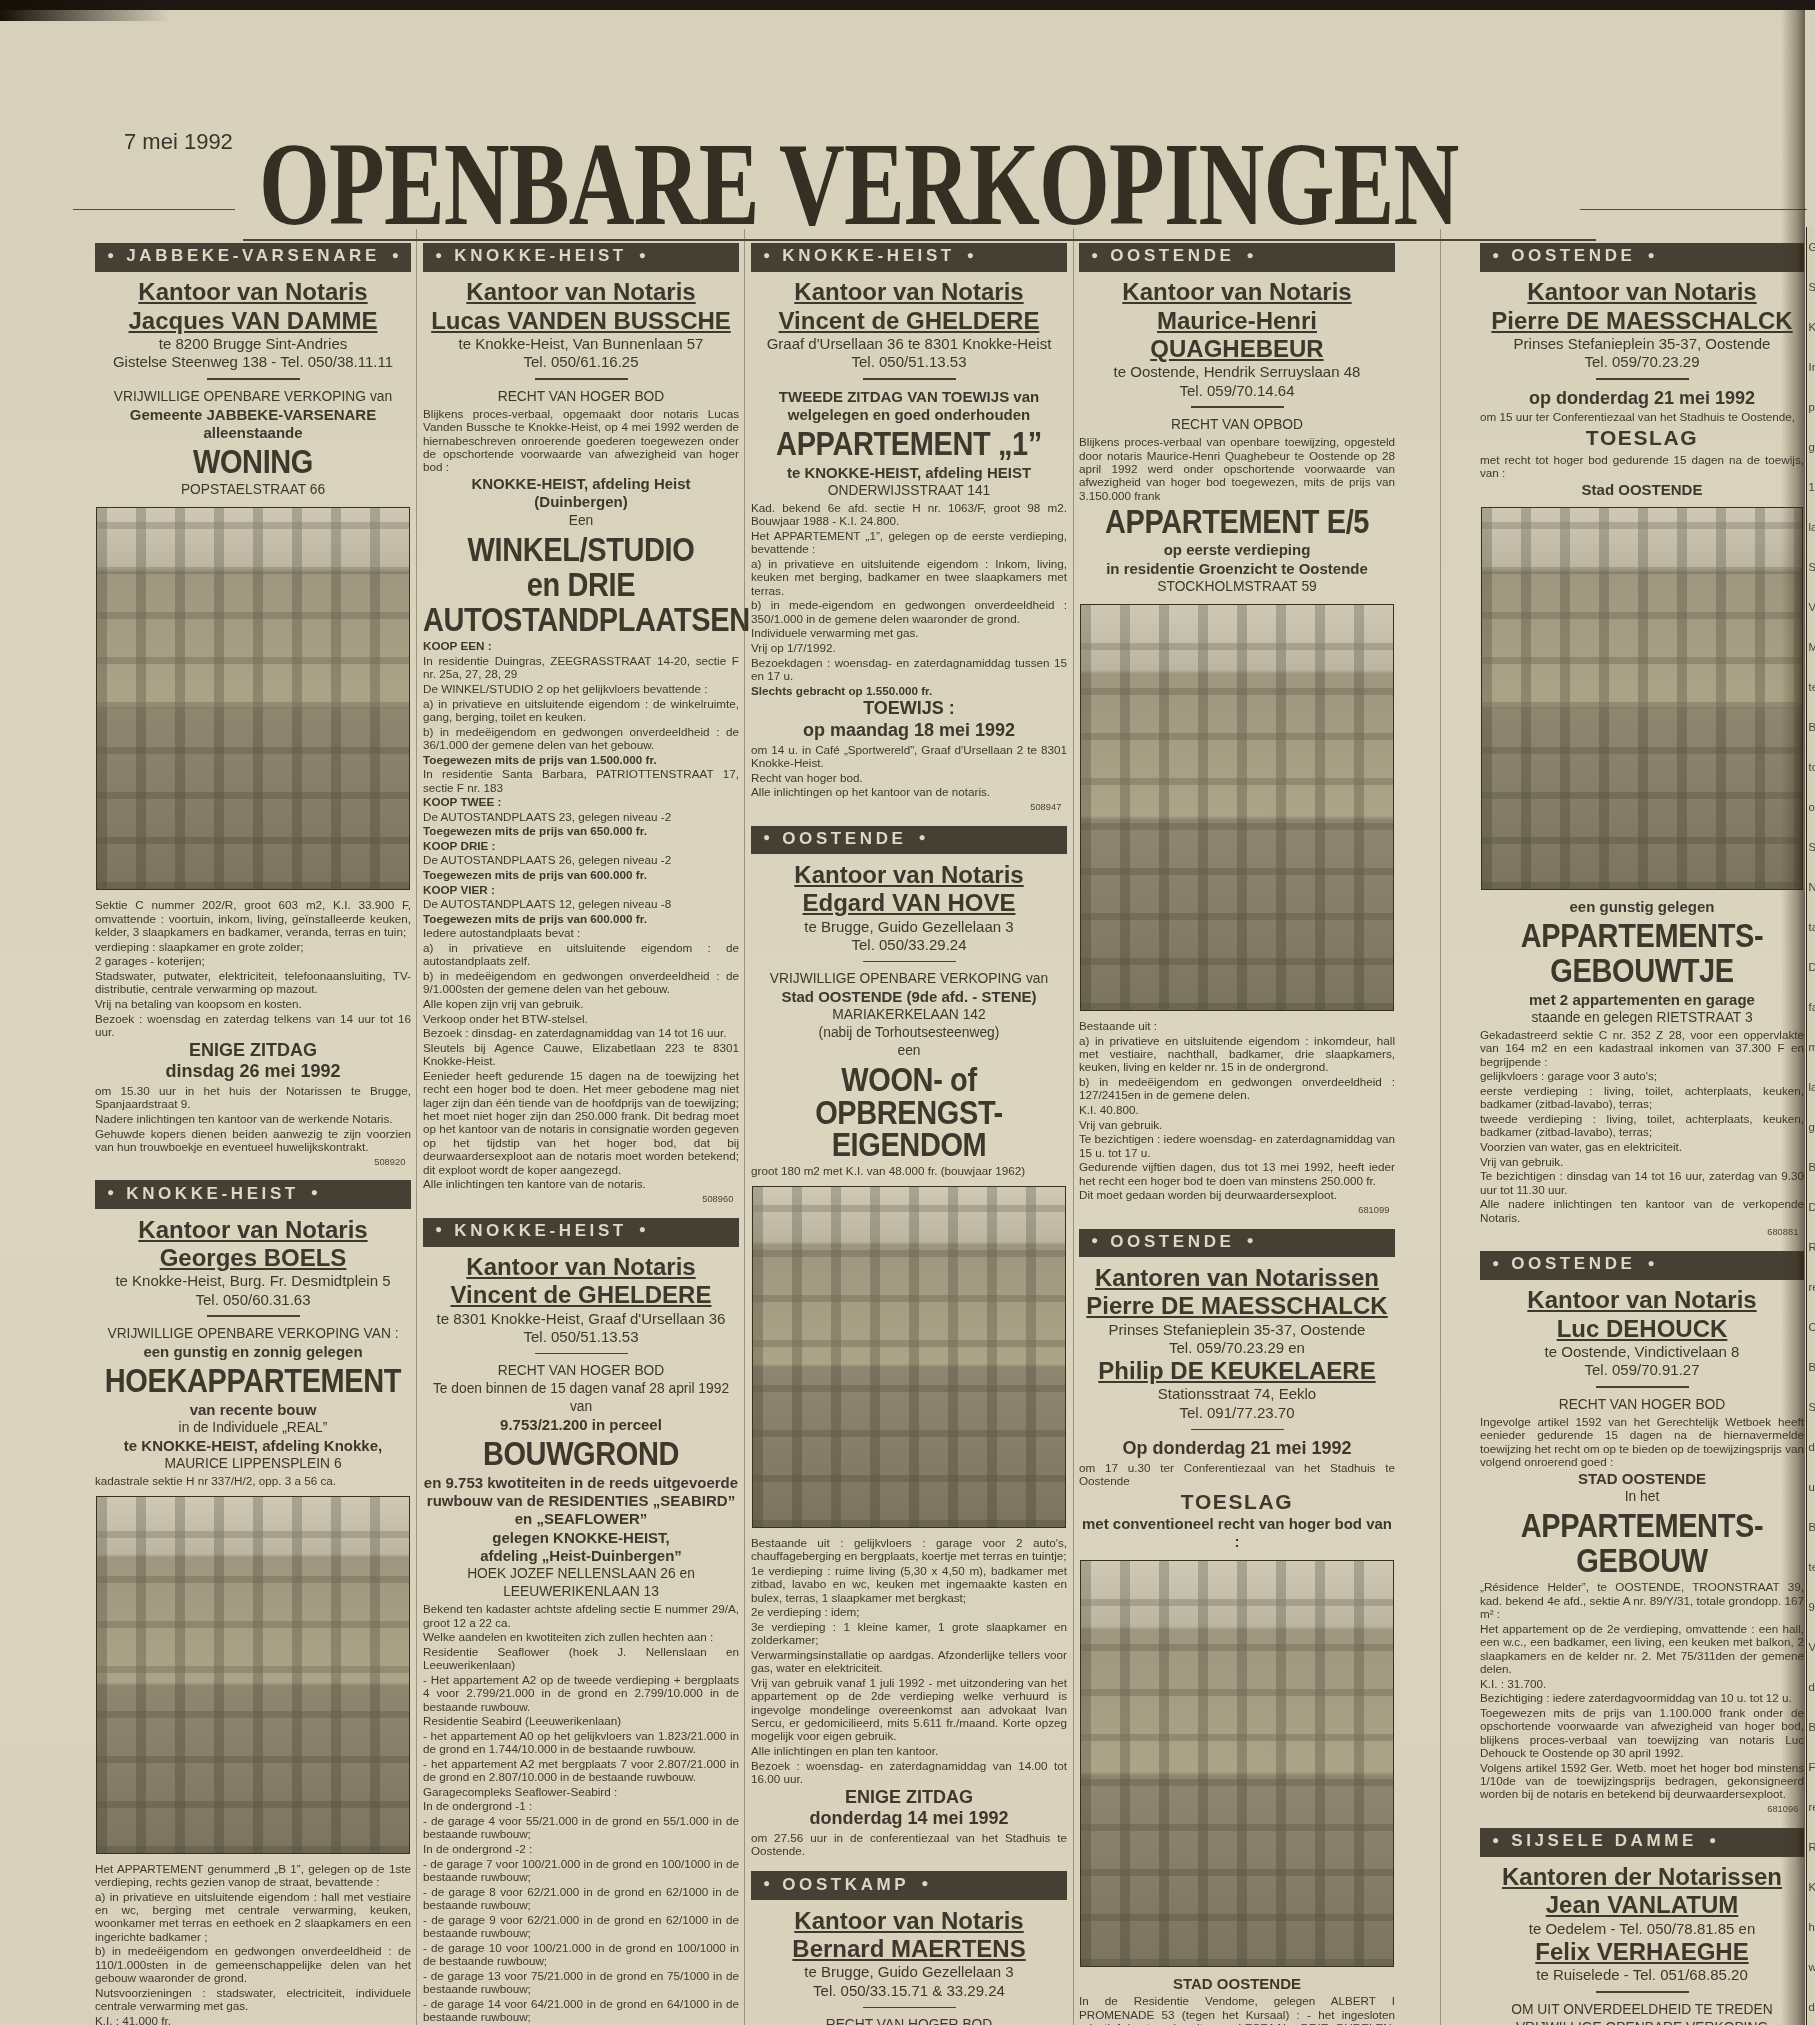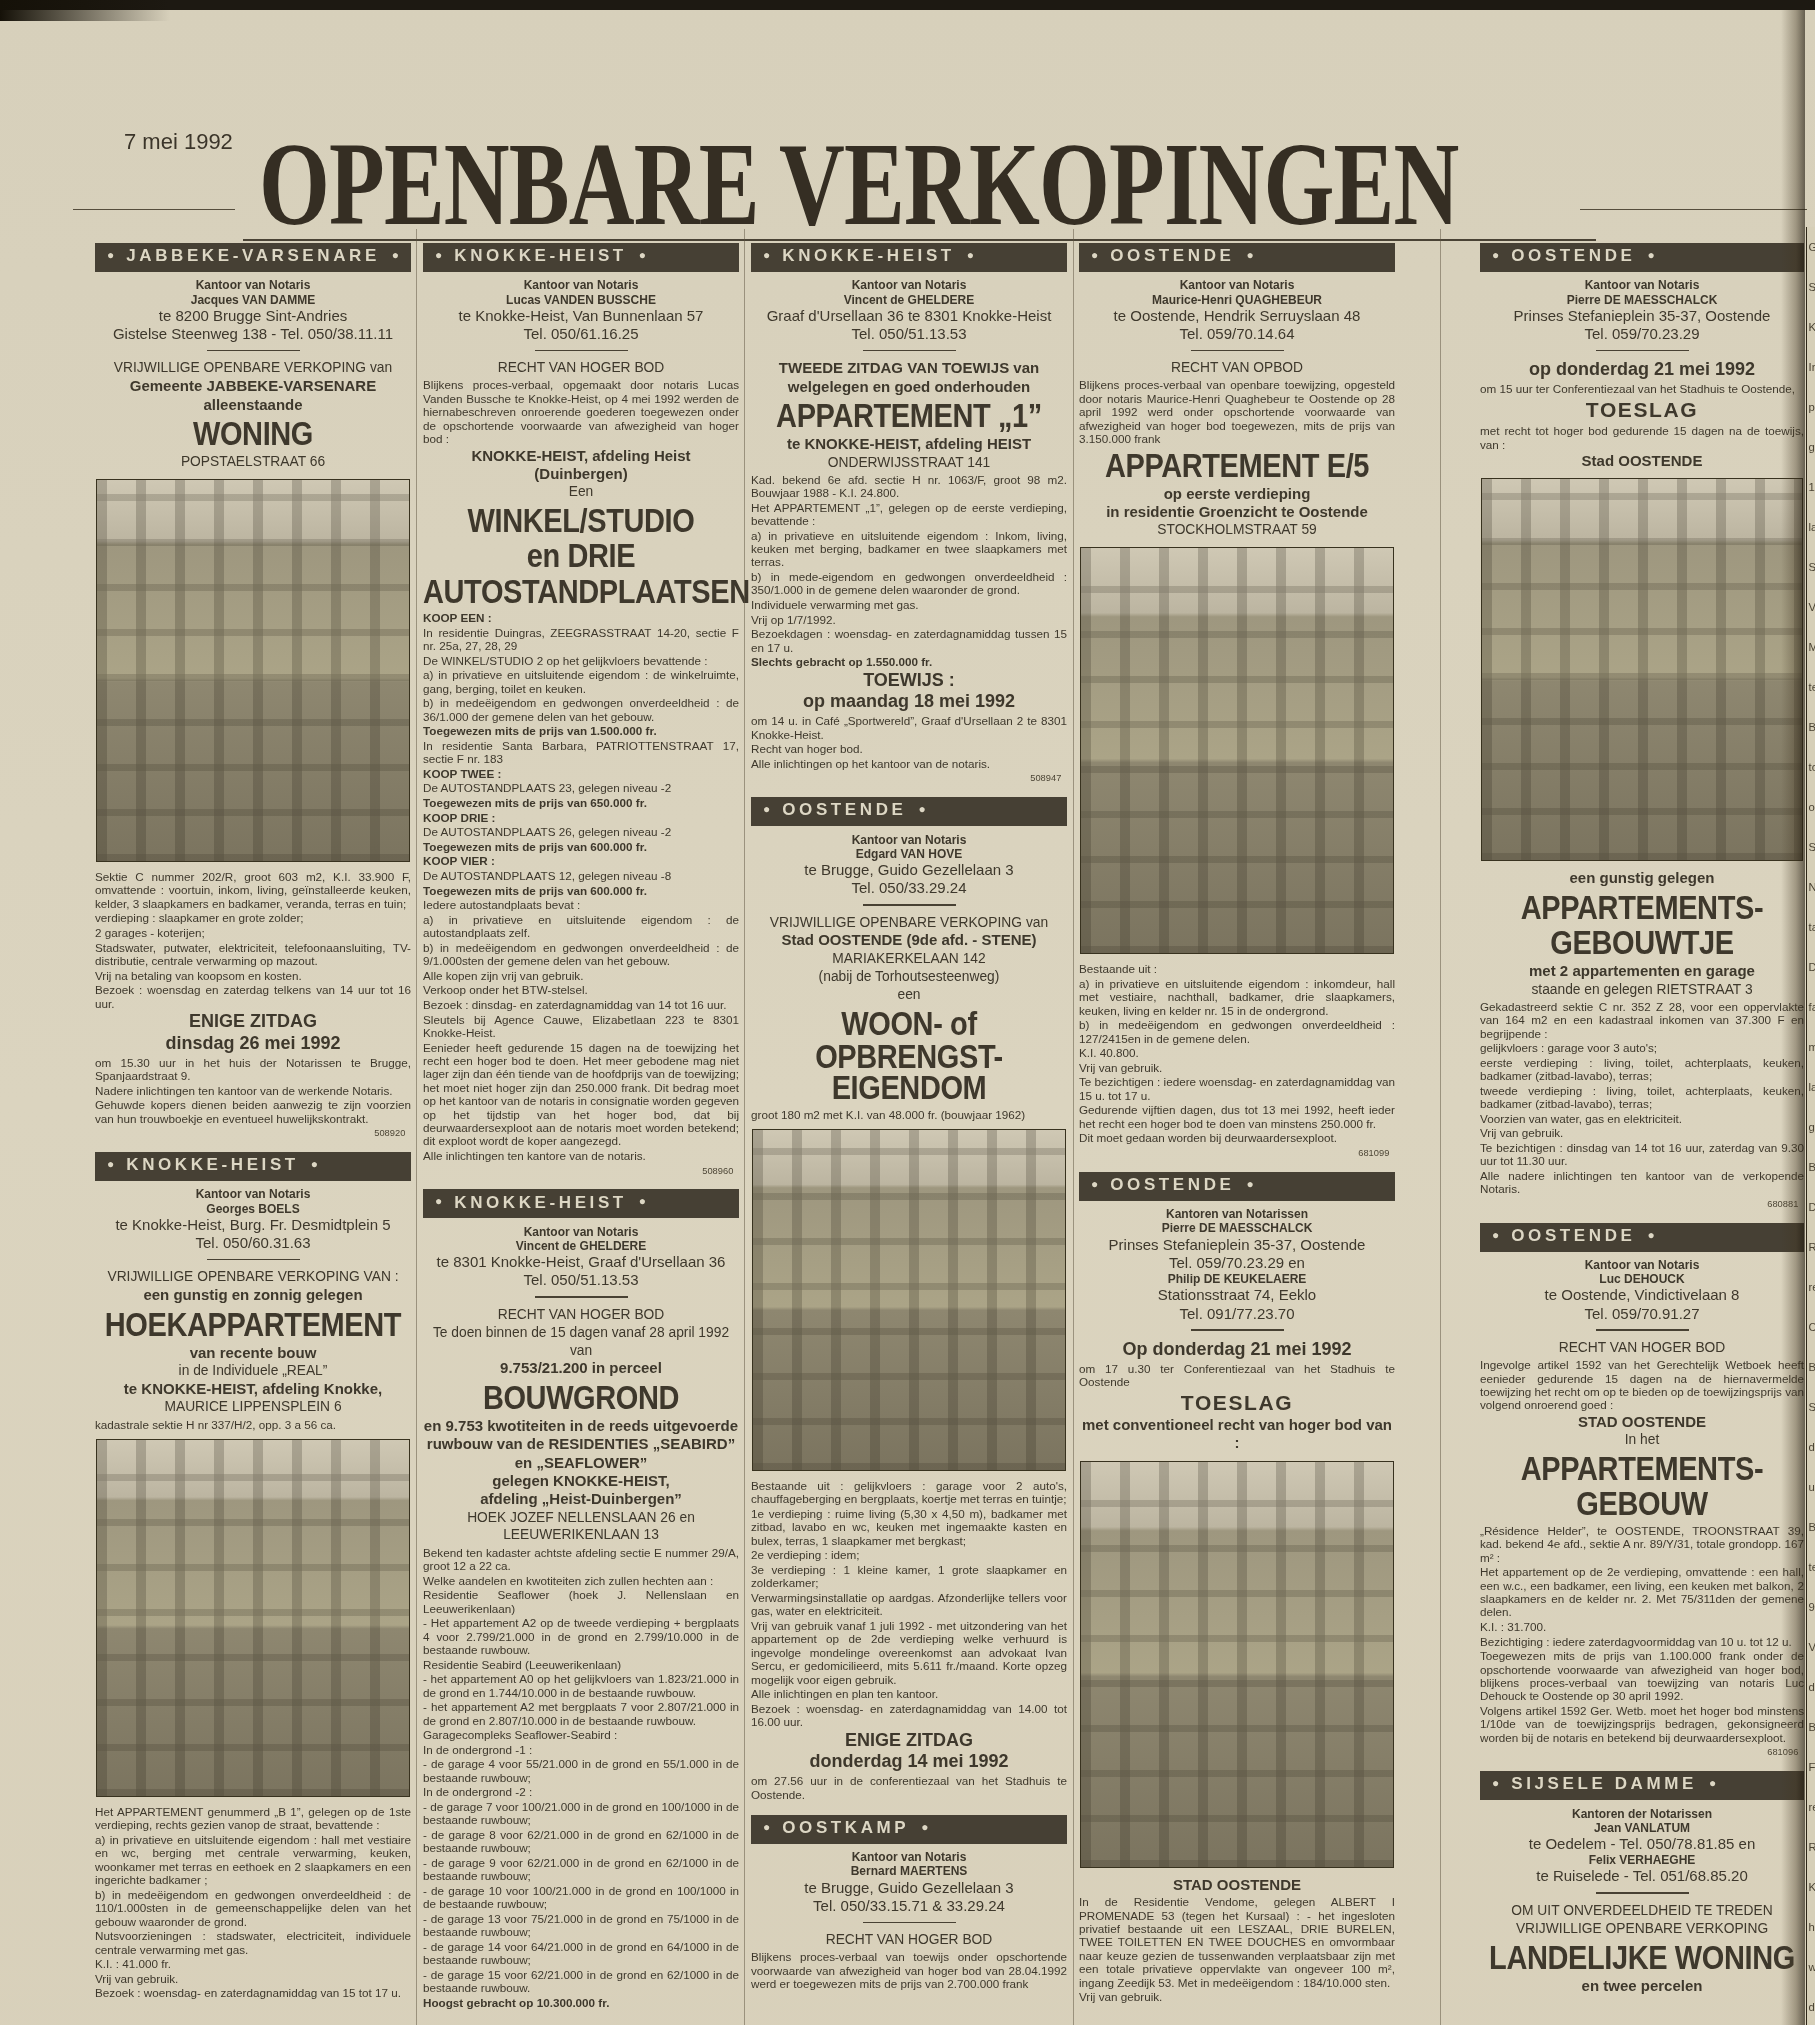"Kantoor van Notaris" .n1 { font-size: 12px -> 24px; text-decoration: none -> underline }
